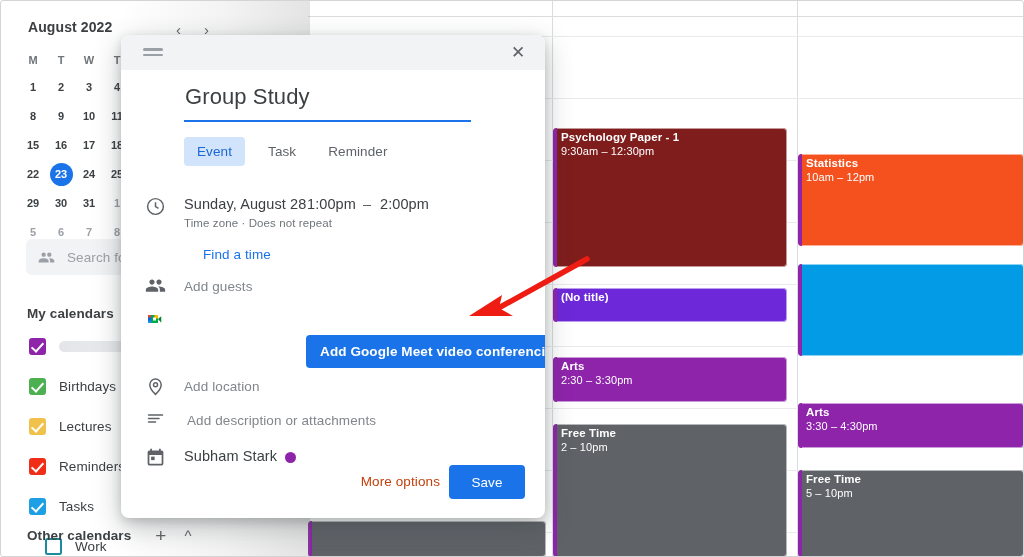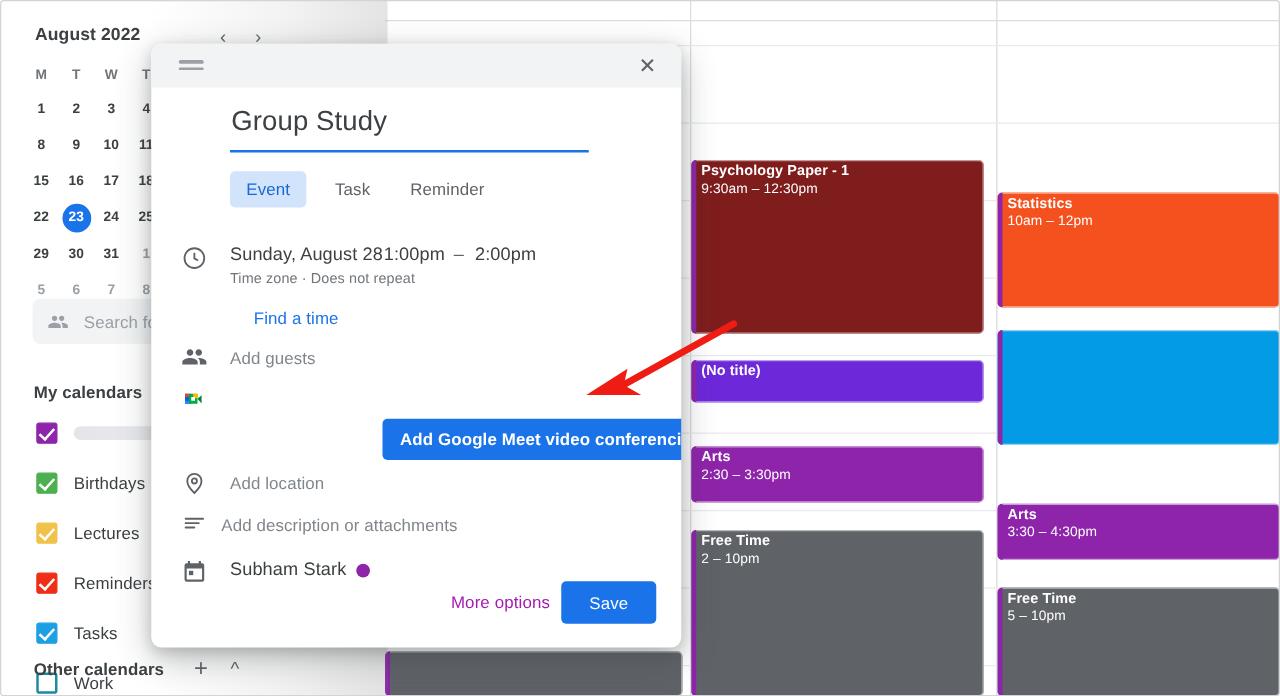"Add description or attachments" div.placeholder { left: 56px -> 66px }
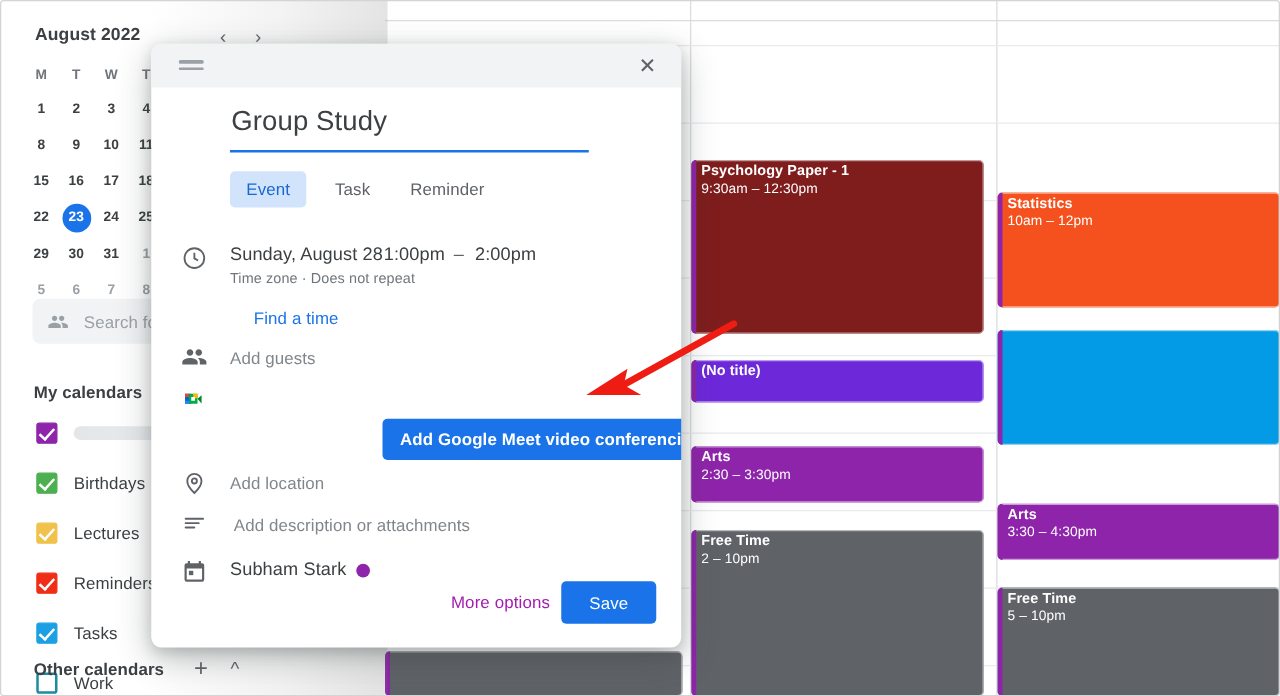"More options" .more-opt { color: #a21caf -> #c2410c }
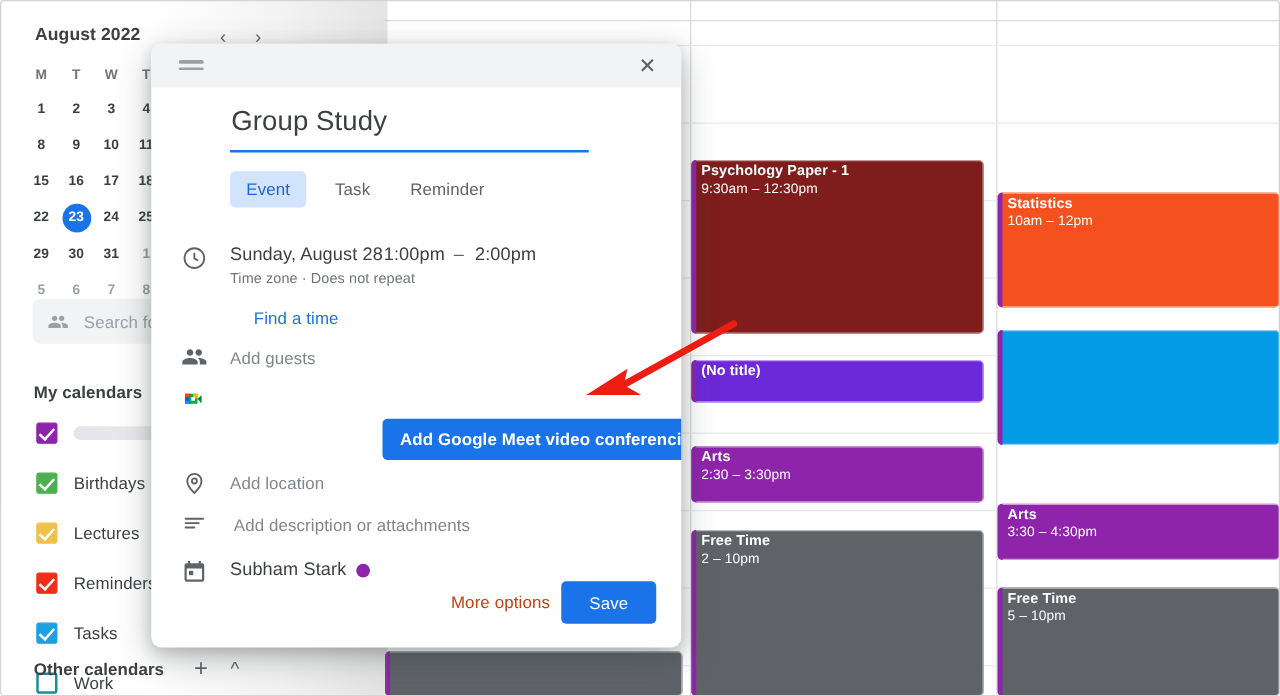"Work" div.cal-item { margin-left: none -> 16px }
